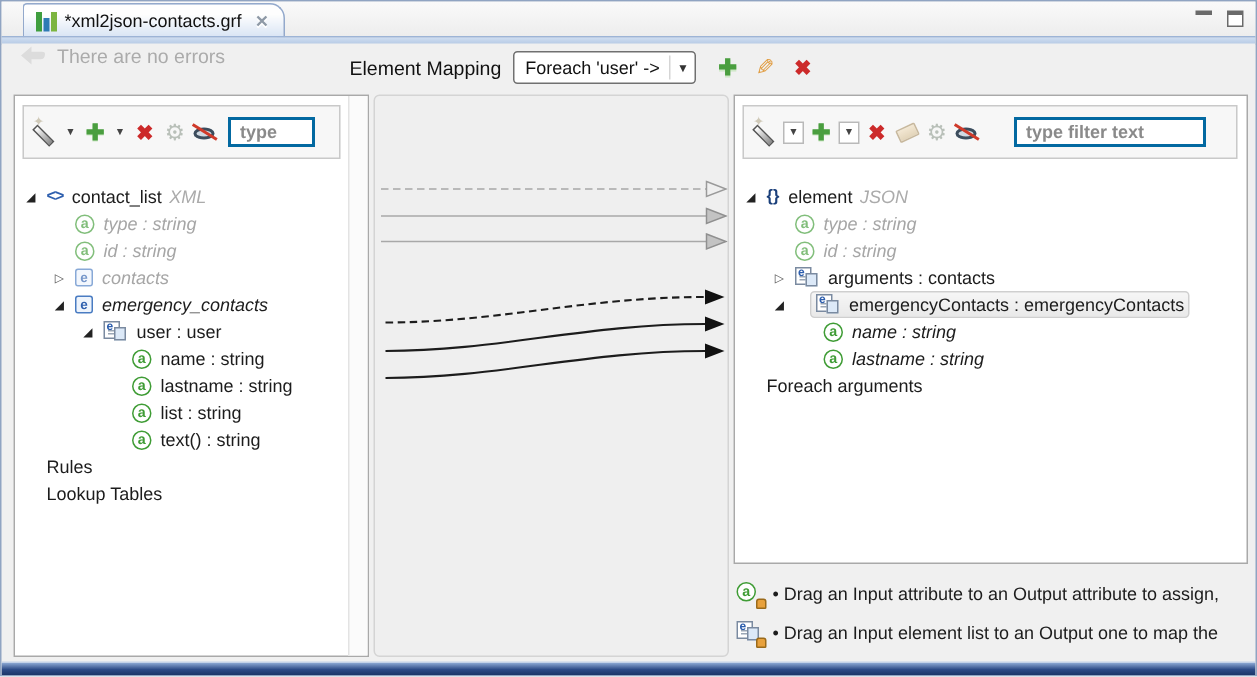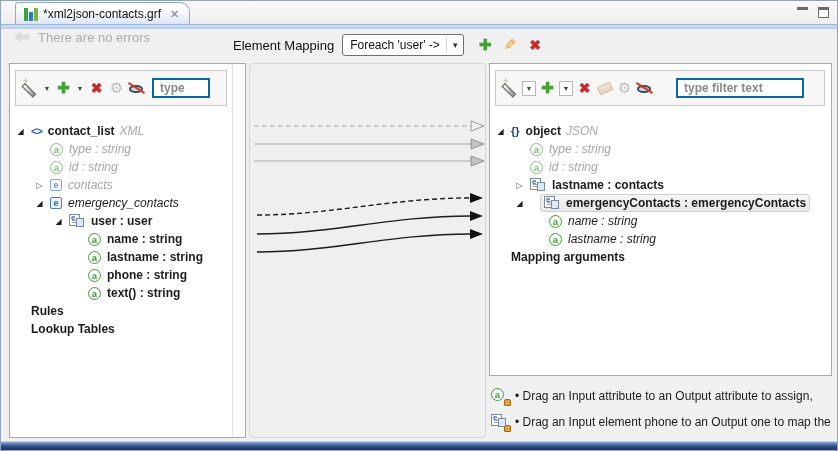"contact_list" .lbl.bold { font-weight: bold -> normal }
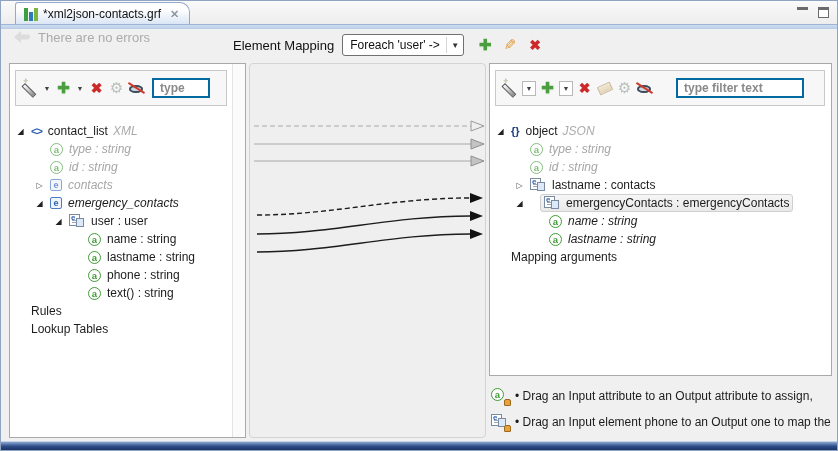"object" span.lbl { text: object -> element }
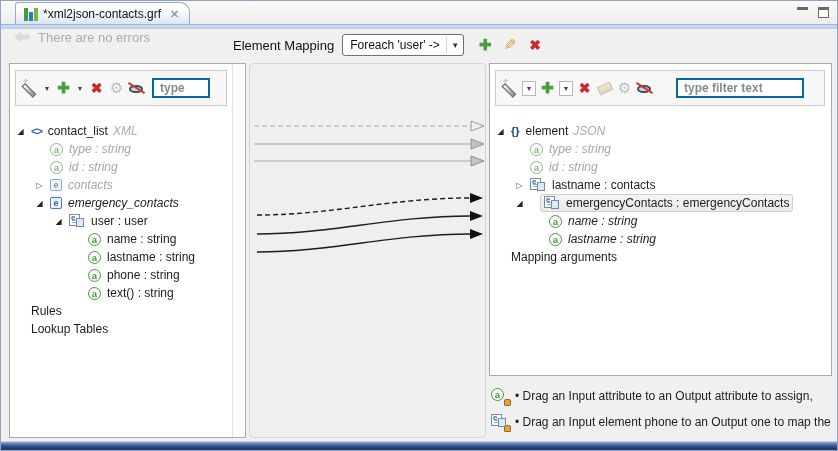"lastname : contacts" span.lbl { text: lastname -> arguments }
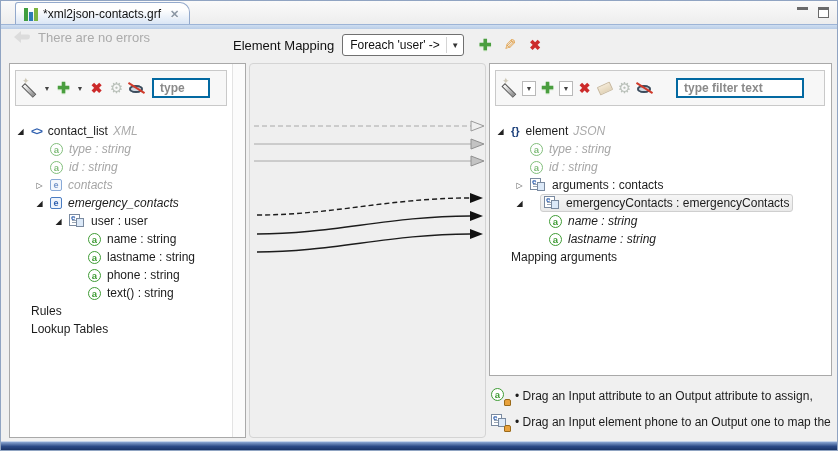"Mapping arguments" span.lbl { text: Mapping -> Foreach }
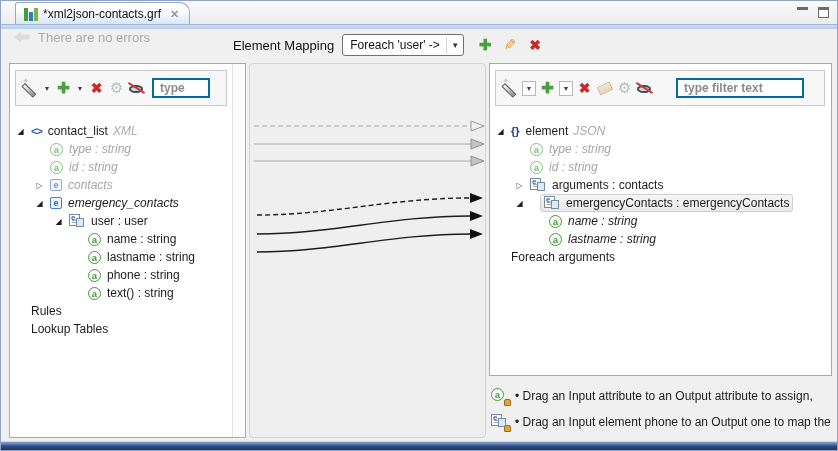"phone : string" span.lbl { text: phone -> list }
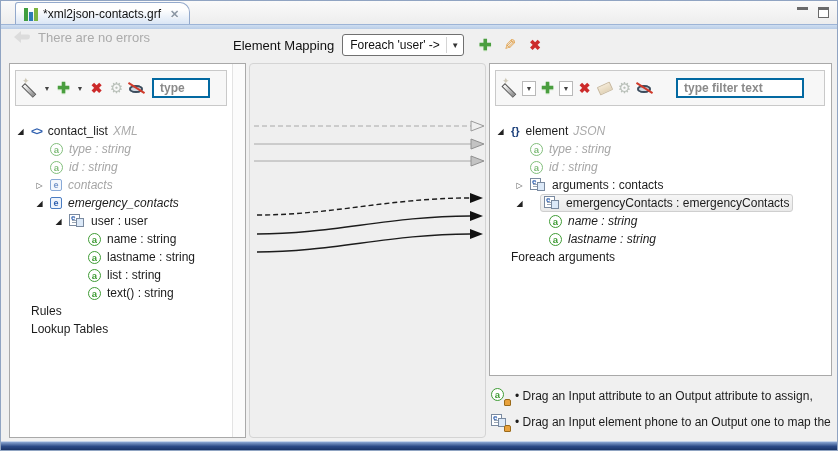"• Drag an Input element" span { text: phone -> list }
